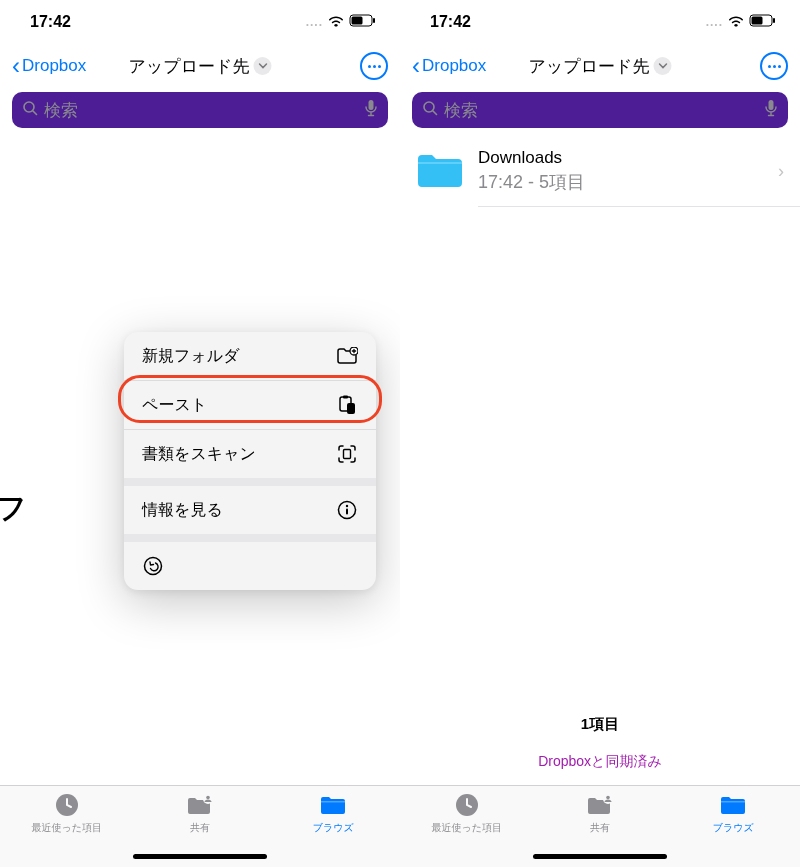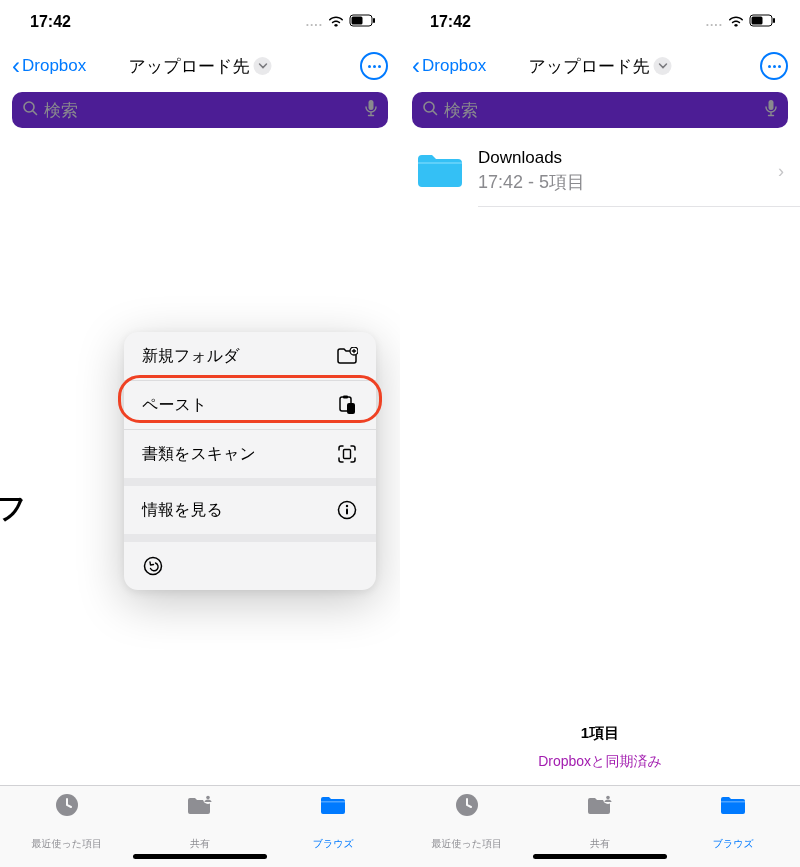"1項目" .sync-status .count { margin-bottom: 10px -> 19px }
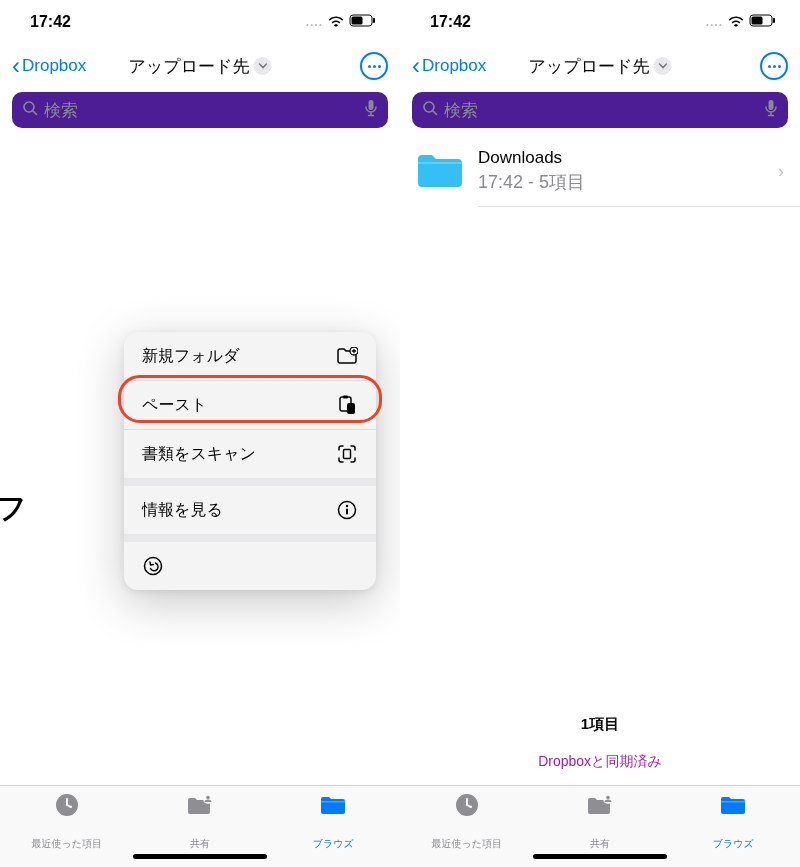"最近使った項目" .tab { gap: 19px -> 3px }
